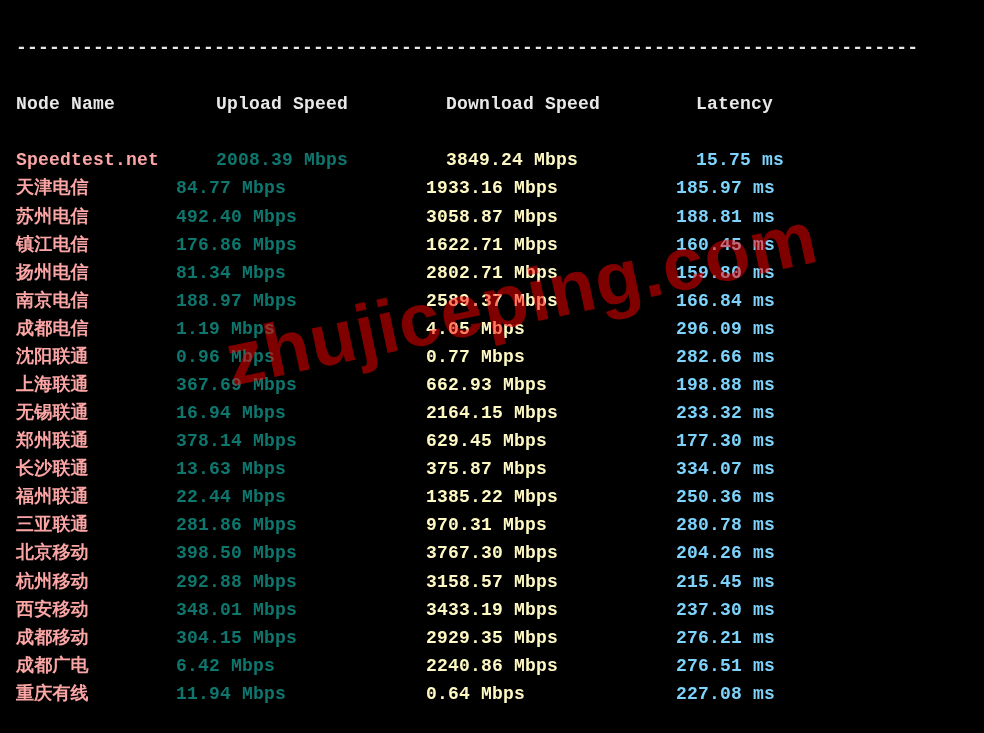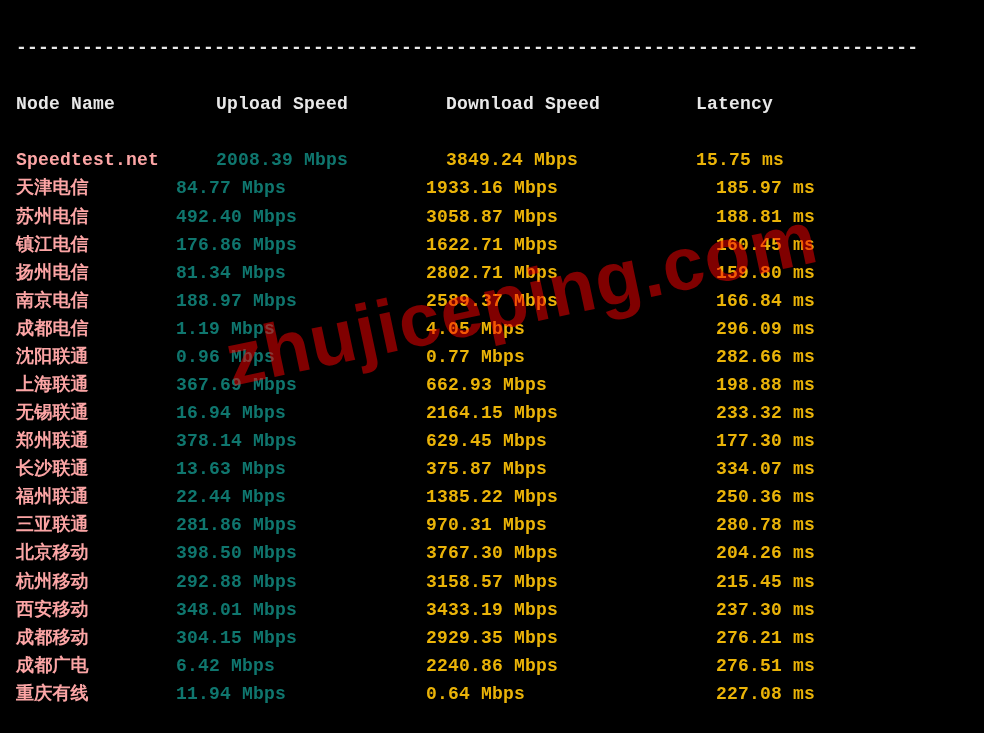"3849.24 Mbps" .red { color: #eab308 -> #fef9c3 }
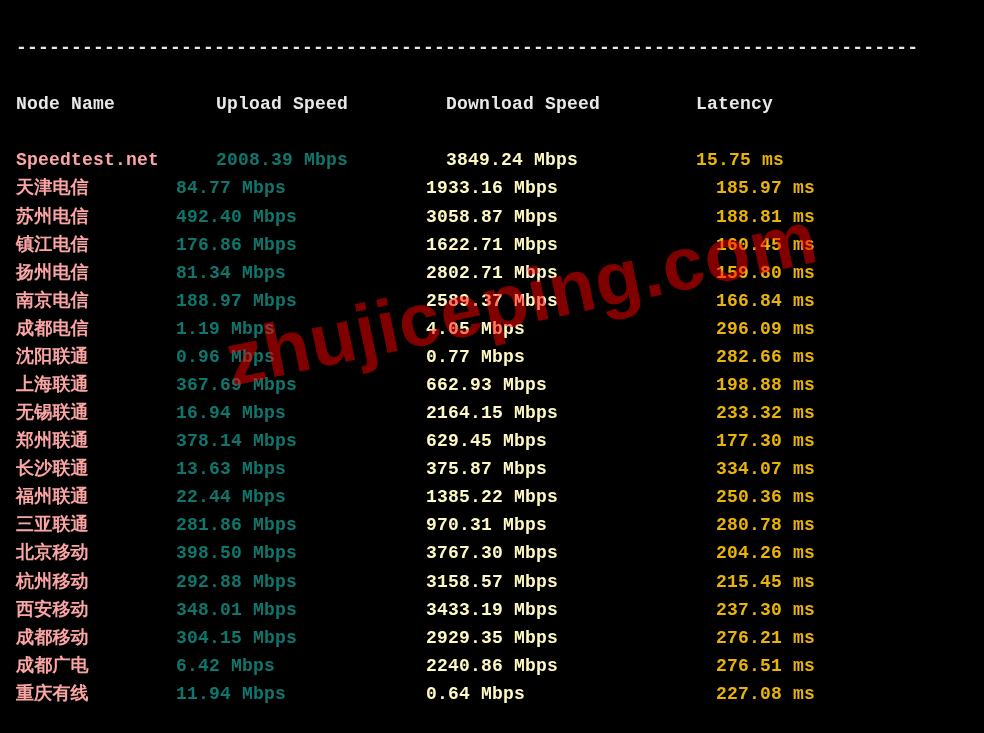"15.75 ms" .cyan { color: #eab308 -> #7dd3fc }
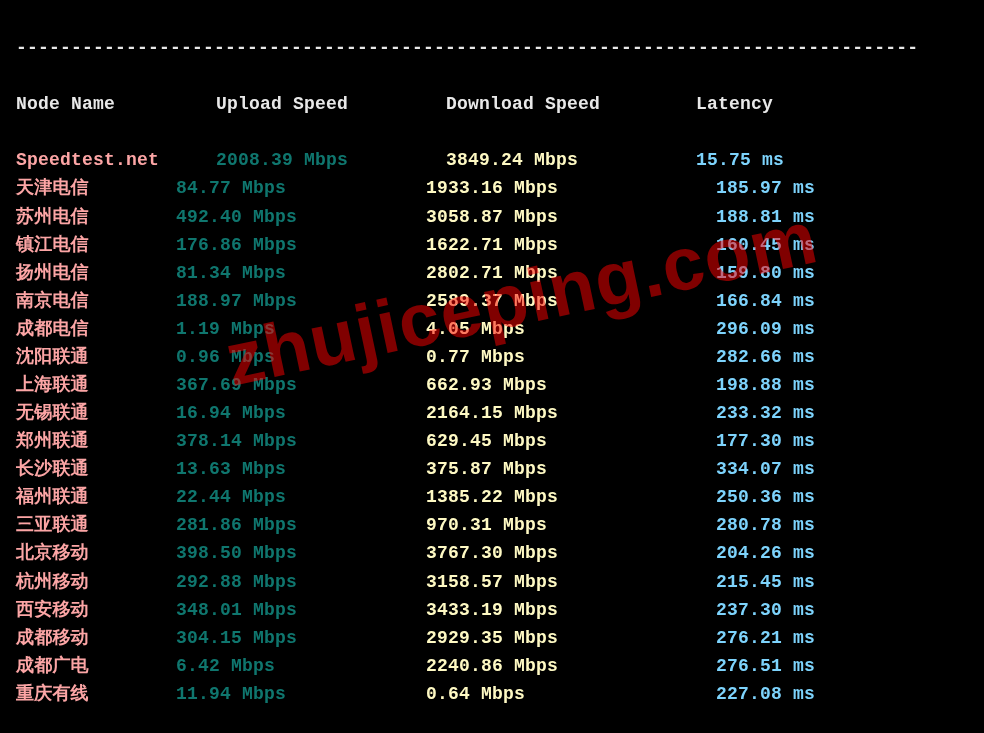"185.97 ms" .col-lat { margin-left: 40px -> none }
